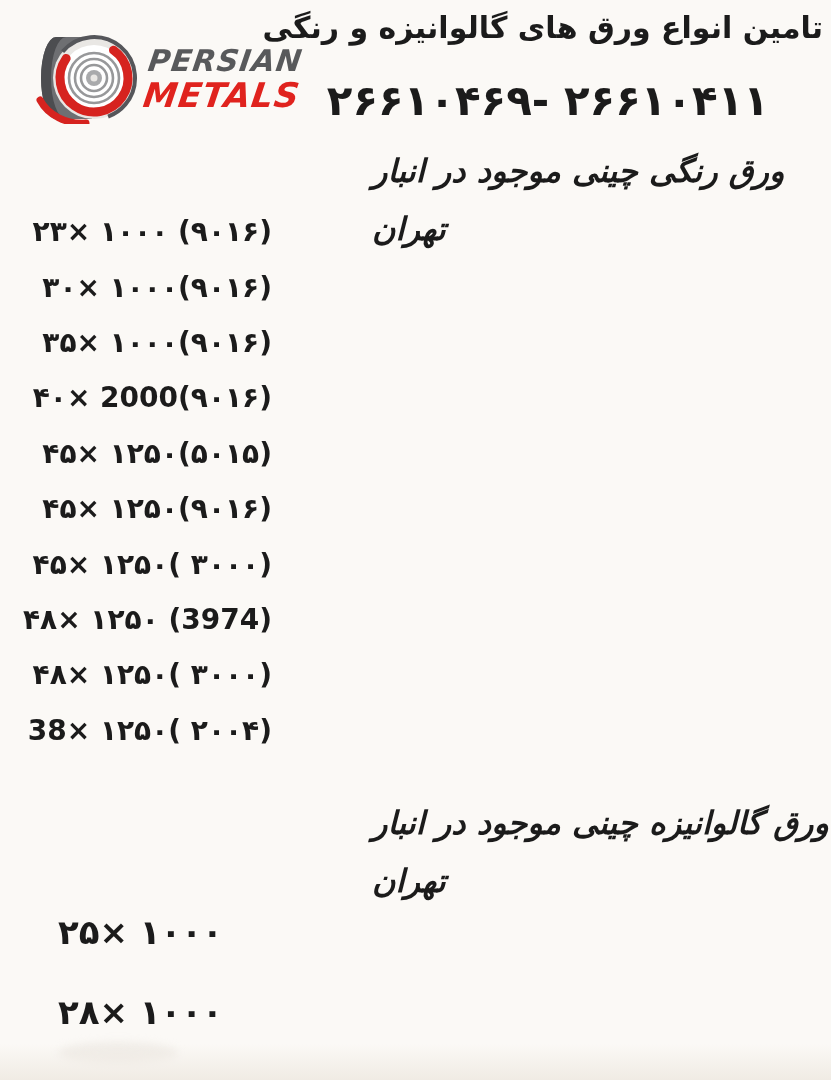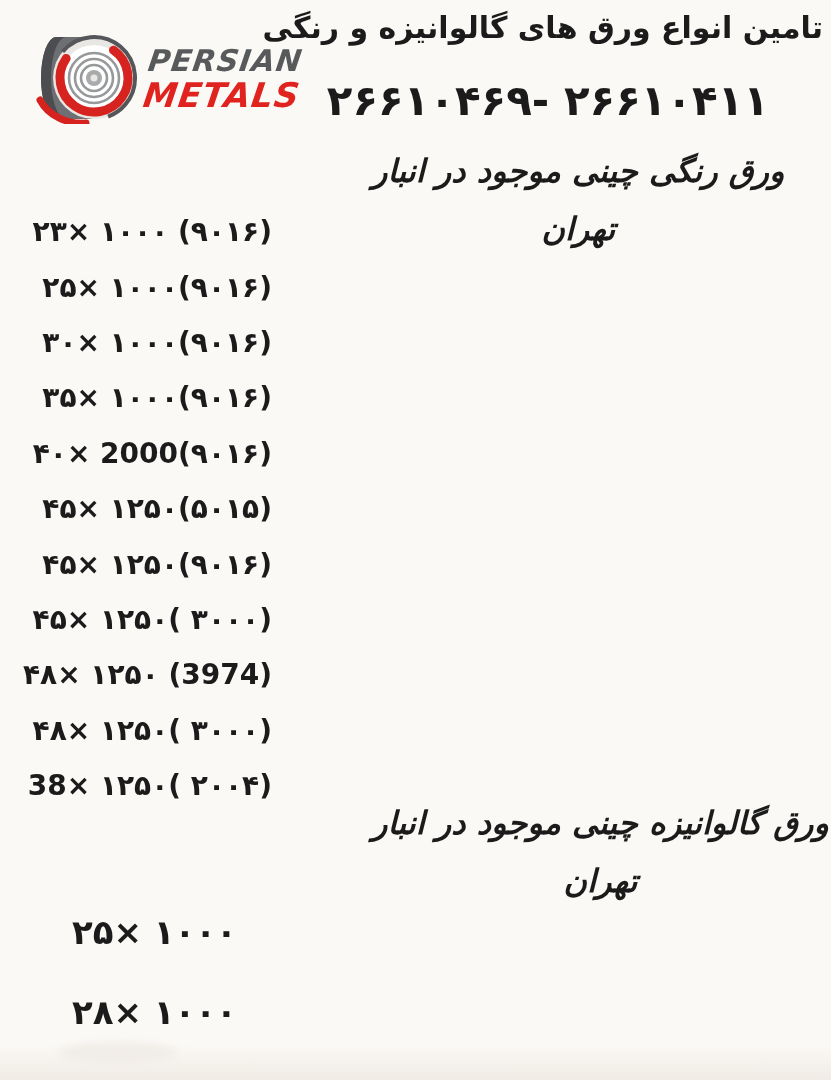"ورق رنگی چینی موجود در" .sec-head { text-align: center -> left }
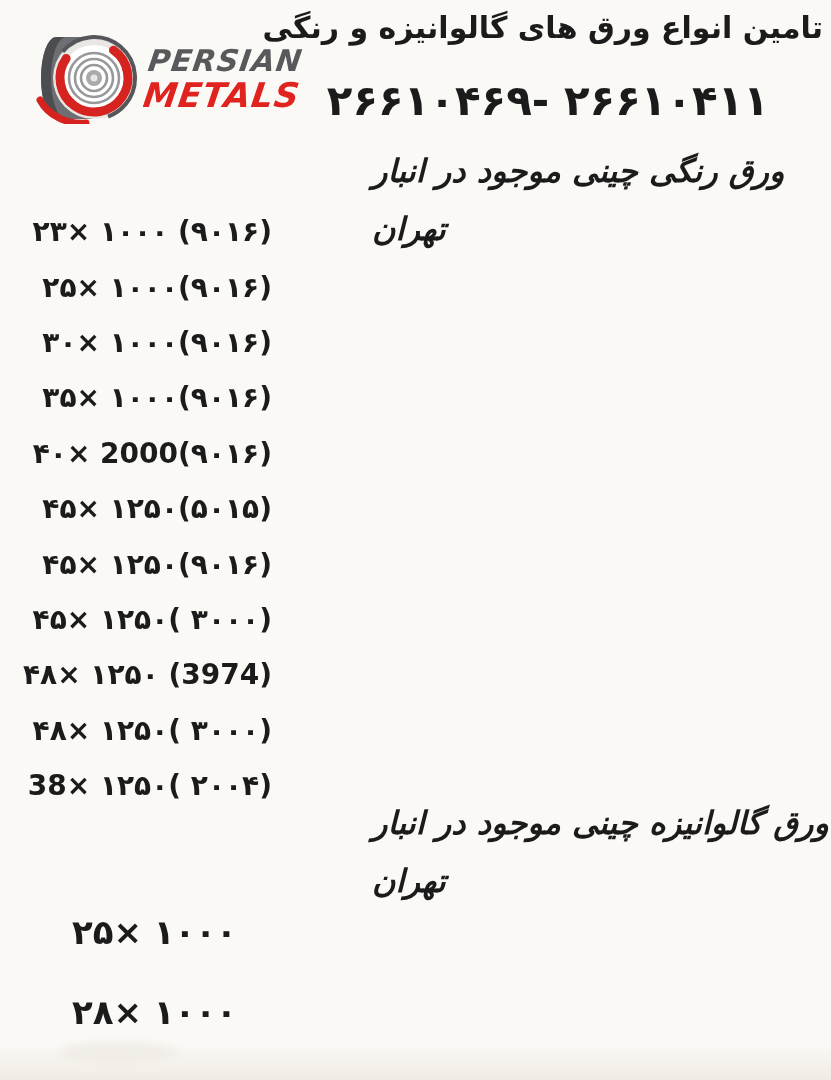"۲۵× ۱۰۰۰(۹۰۱۶)" div.row { html: <div>۲۵× ۱۰۰۰(۹۰۱۶)</div> -> none }
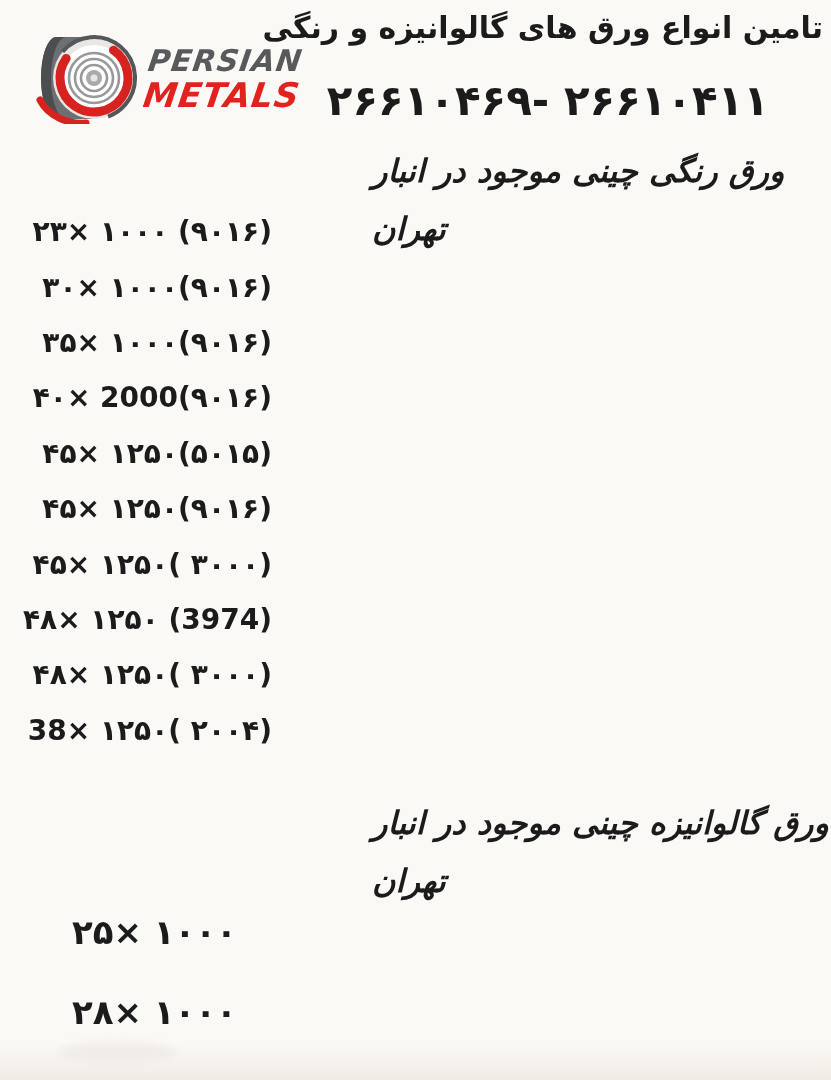"۲۵× ۱۰۰۰" .list2 { left: 72px -> 58px }
